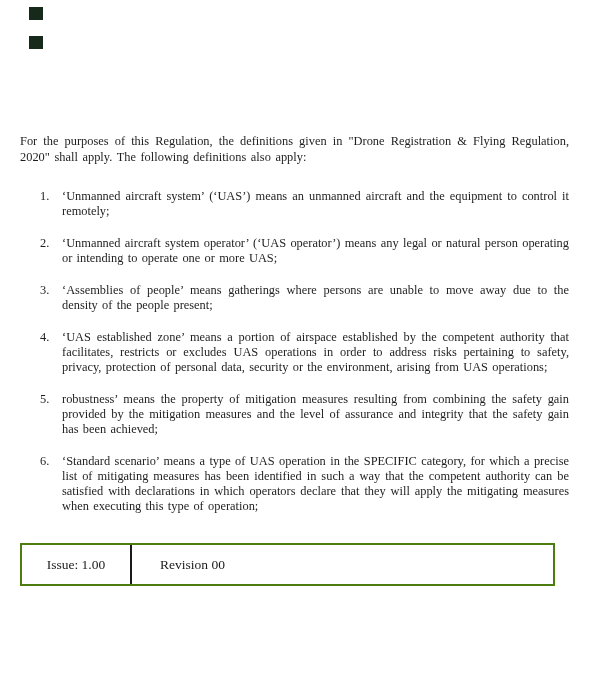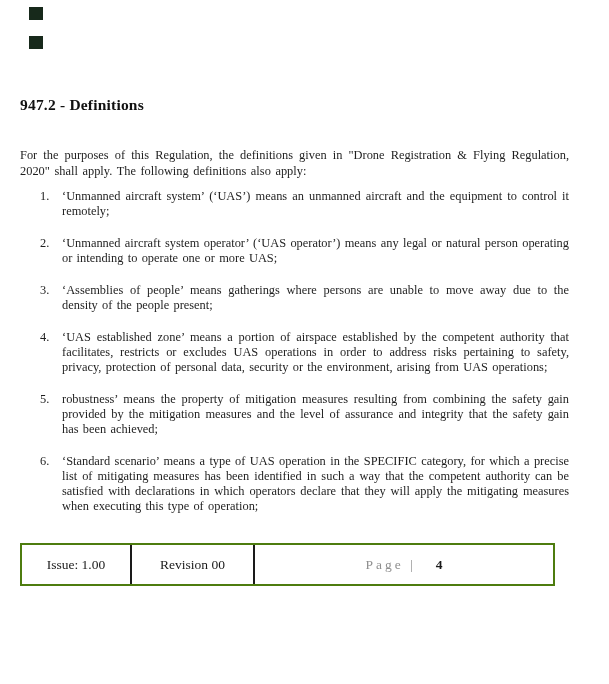"947.2 - Definitions" h1.heading { html: <h1>947.2 - Definitions</h1> -> none }
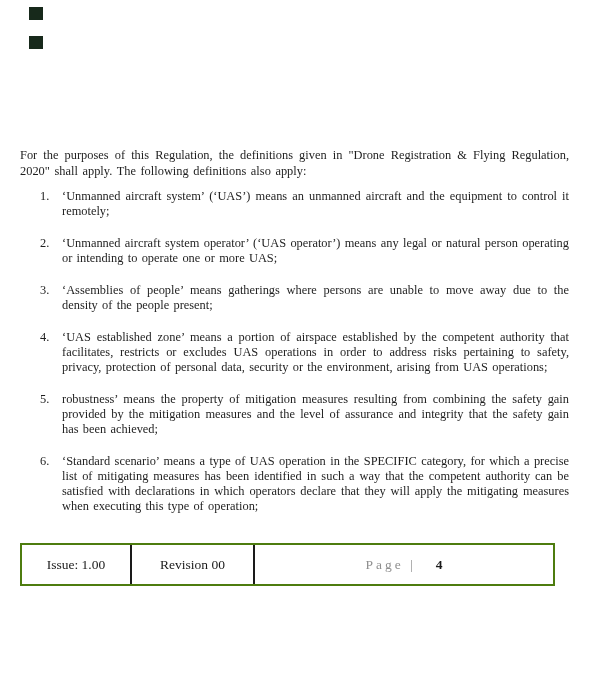"For the purposes of this" .intro { top: 148px -> 134px }
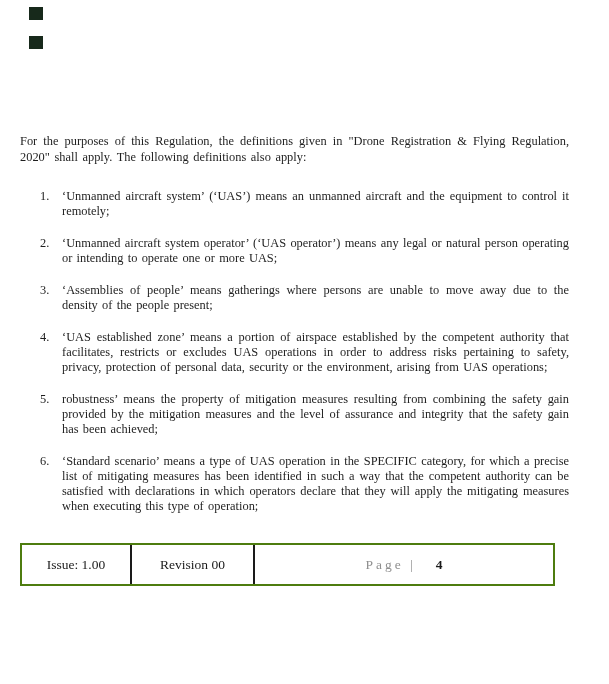"Page |" div.cell { html: <div> <span>Page |</span> <span>4</span> </div> -> none }
